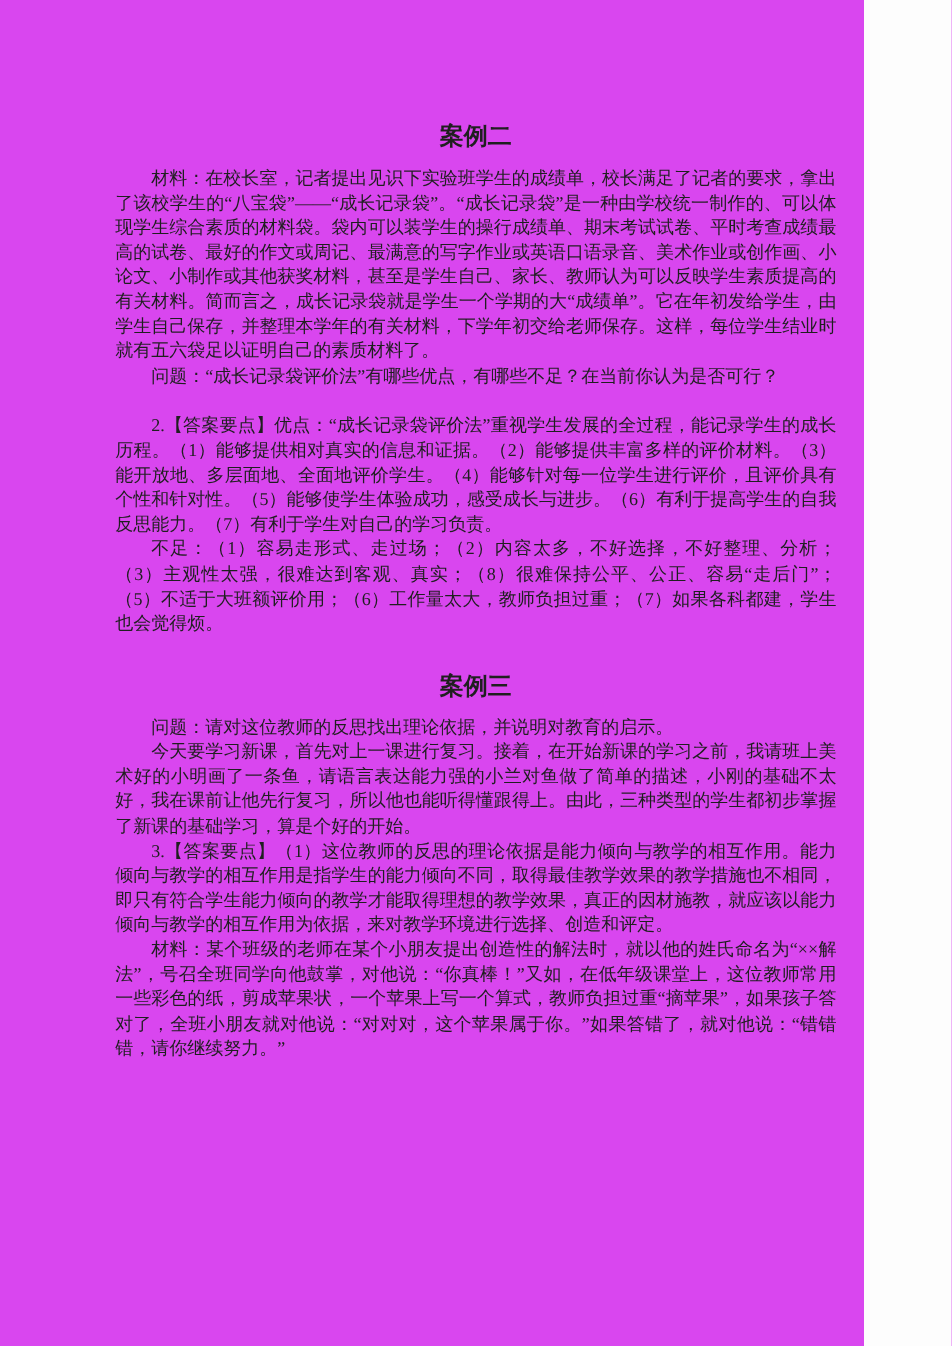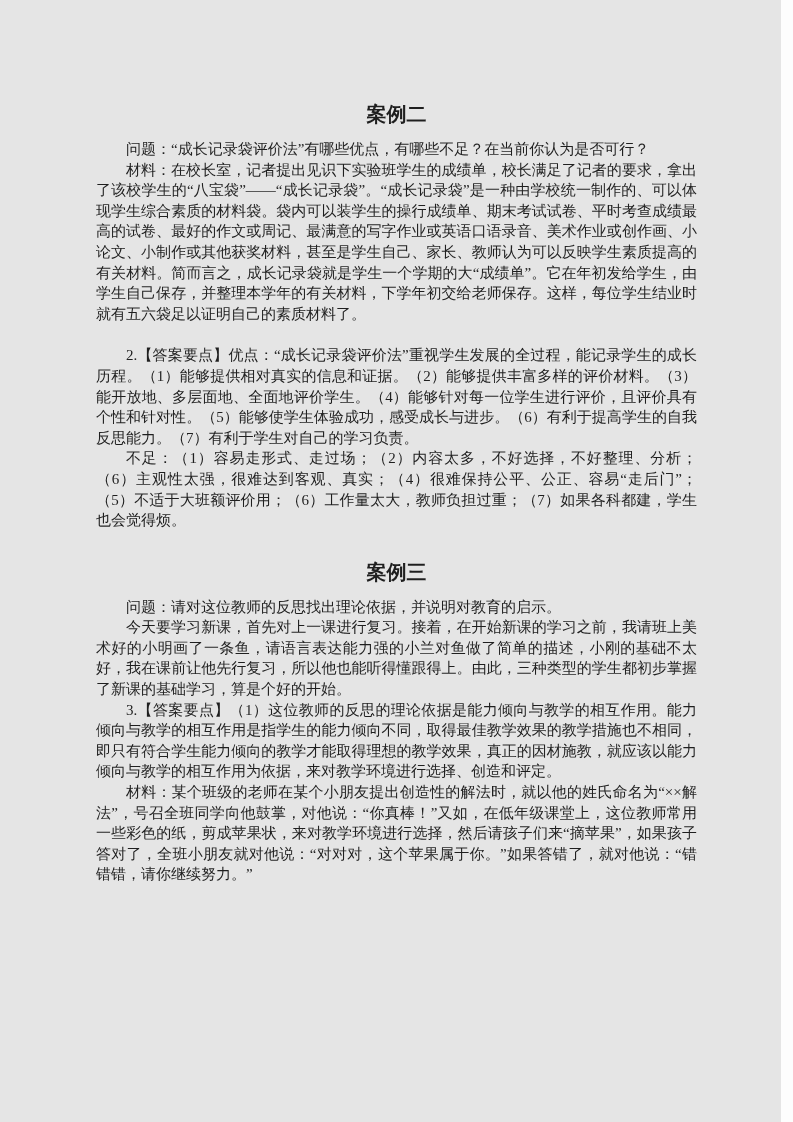"案例二" .page { background: #e5e5e5 -> #d946ef; width: 781px -> 720px }
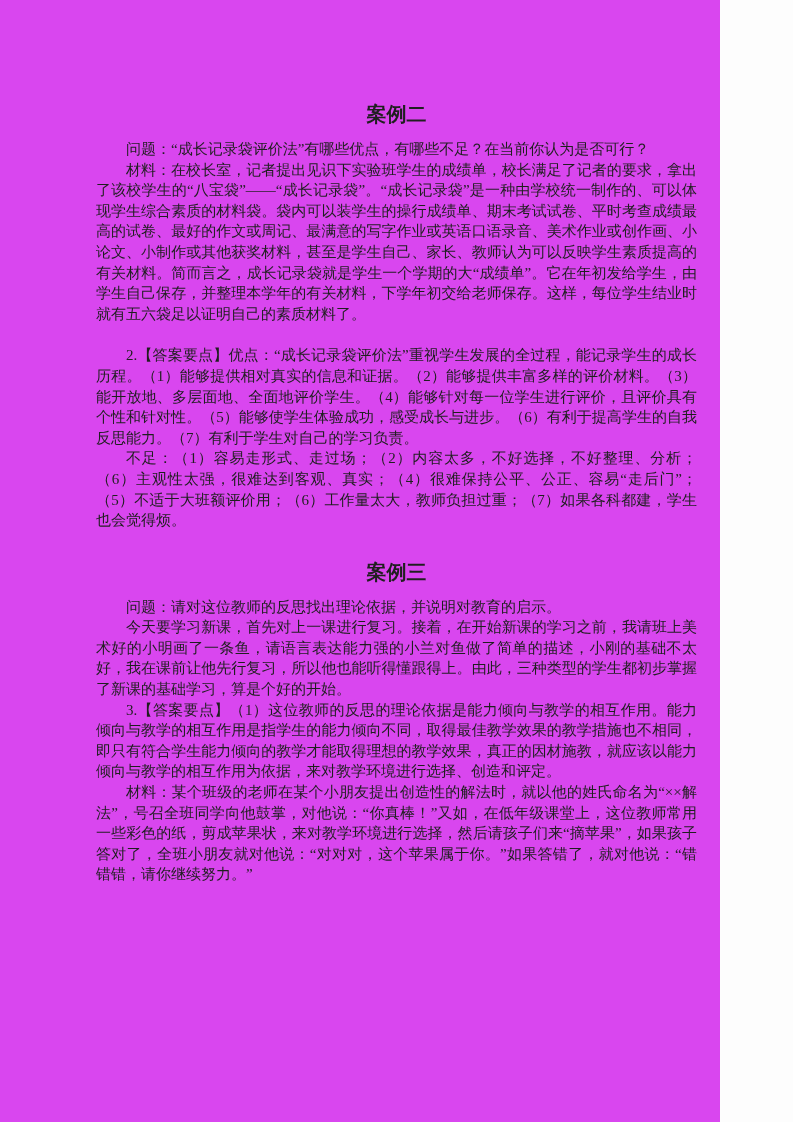"问题：“成长记录袋评价法”有哪些优点，有哪些不足？在当前你认为是否可行？" p.body-para { order: before "材料：在校长室，记者提出见识下实验班学生的成绩单，校长满足了记者的要求，拿出了该" -> after "材料：在校长室，记者提出见识下实验班学生的成绩单，校长满足了记者的要求，拿出了该" }
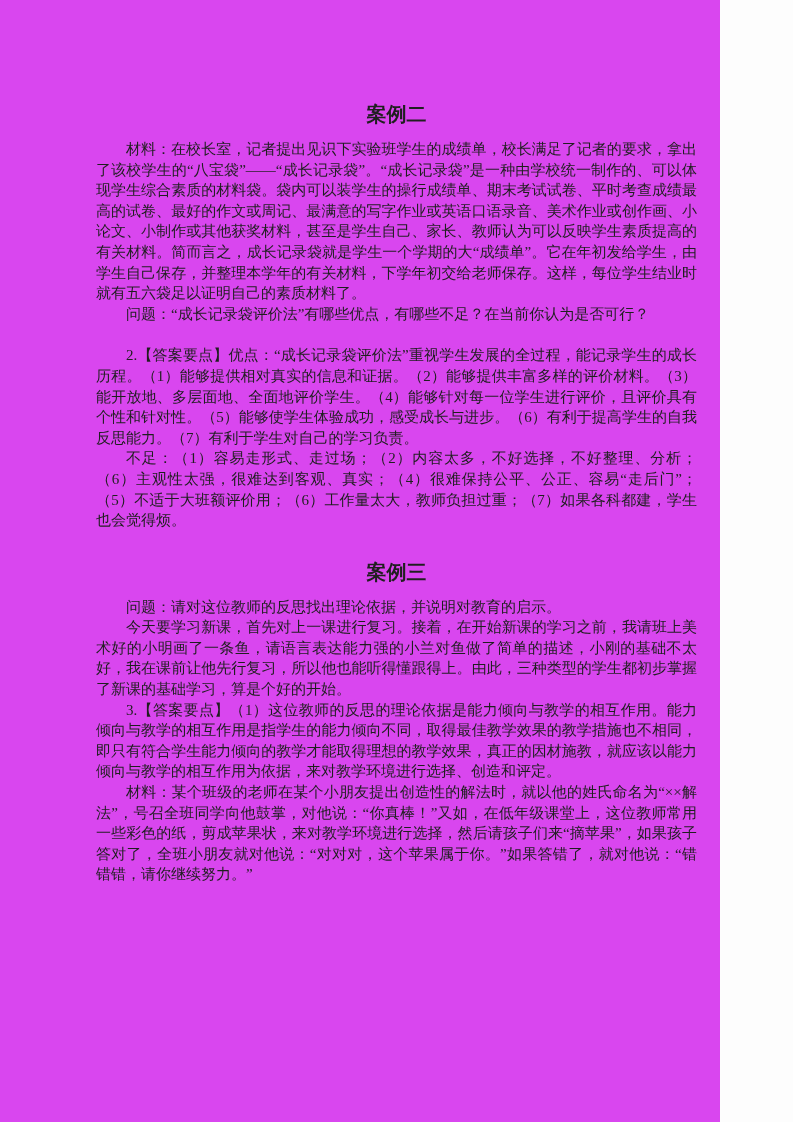"不足：（1）容易走形式、走过场；（2）内容太多，不好选择，不好整理、分析；（6）" p.body-para { text: 6）主观性太强，很难达到客观、真实；（4 -> 3）主观性太强，很难达到客观、真实；（8 }
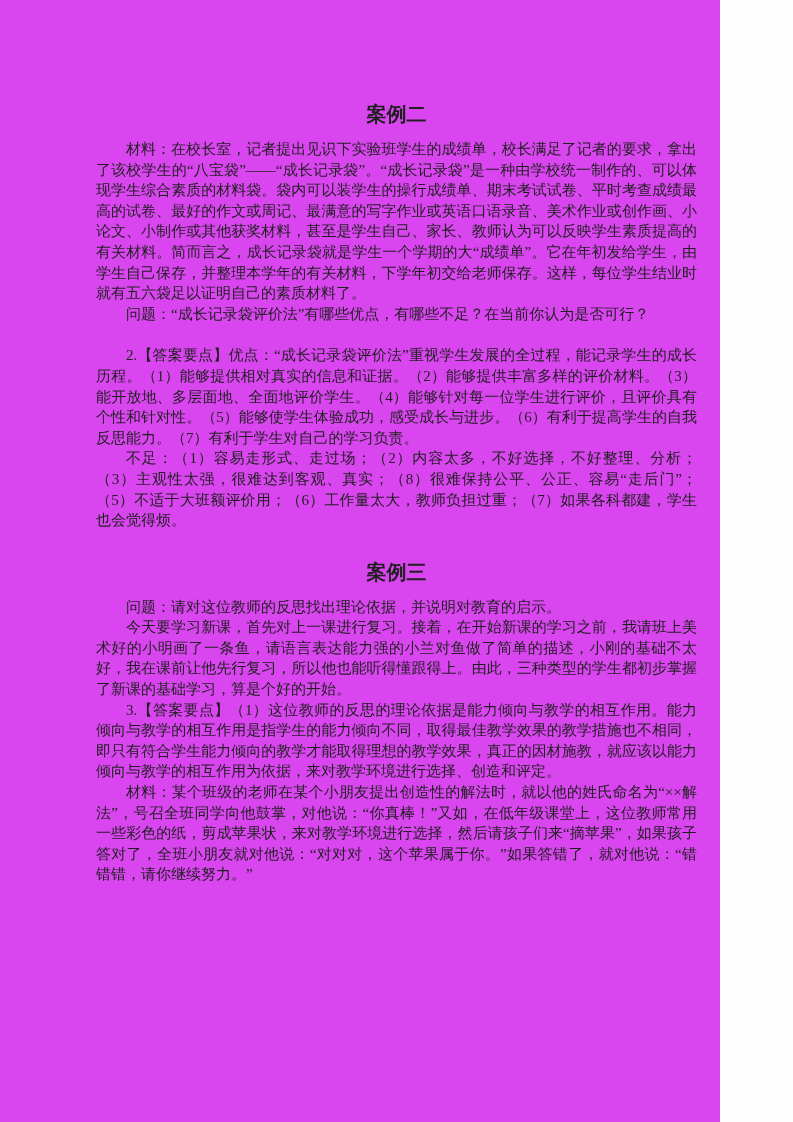"材料：某个班级的老师在某个小朋友提出创造性的解法时，就以他的姓氏命名为“××解法" p.body-para { text: 来对教学环境进行选择，然后请孩子们来 -> 一个苹果上写一个算式，教师负担过重 }
